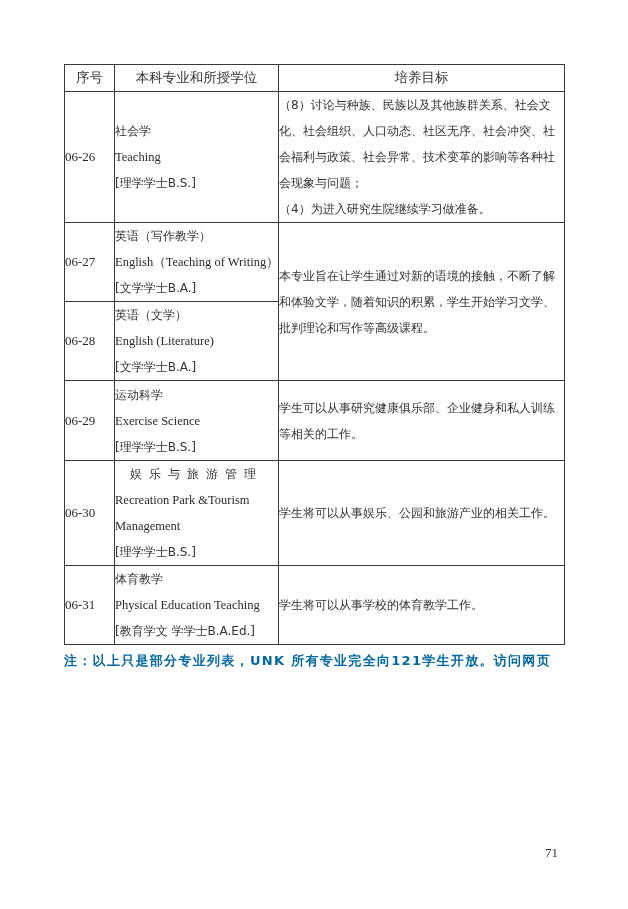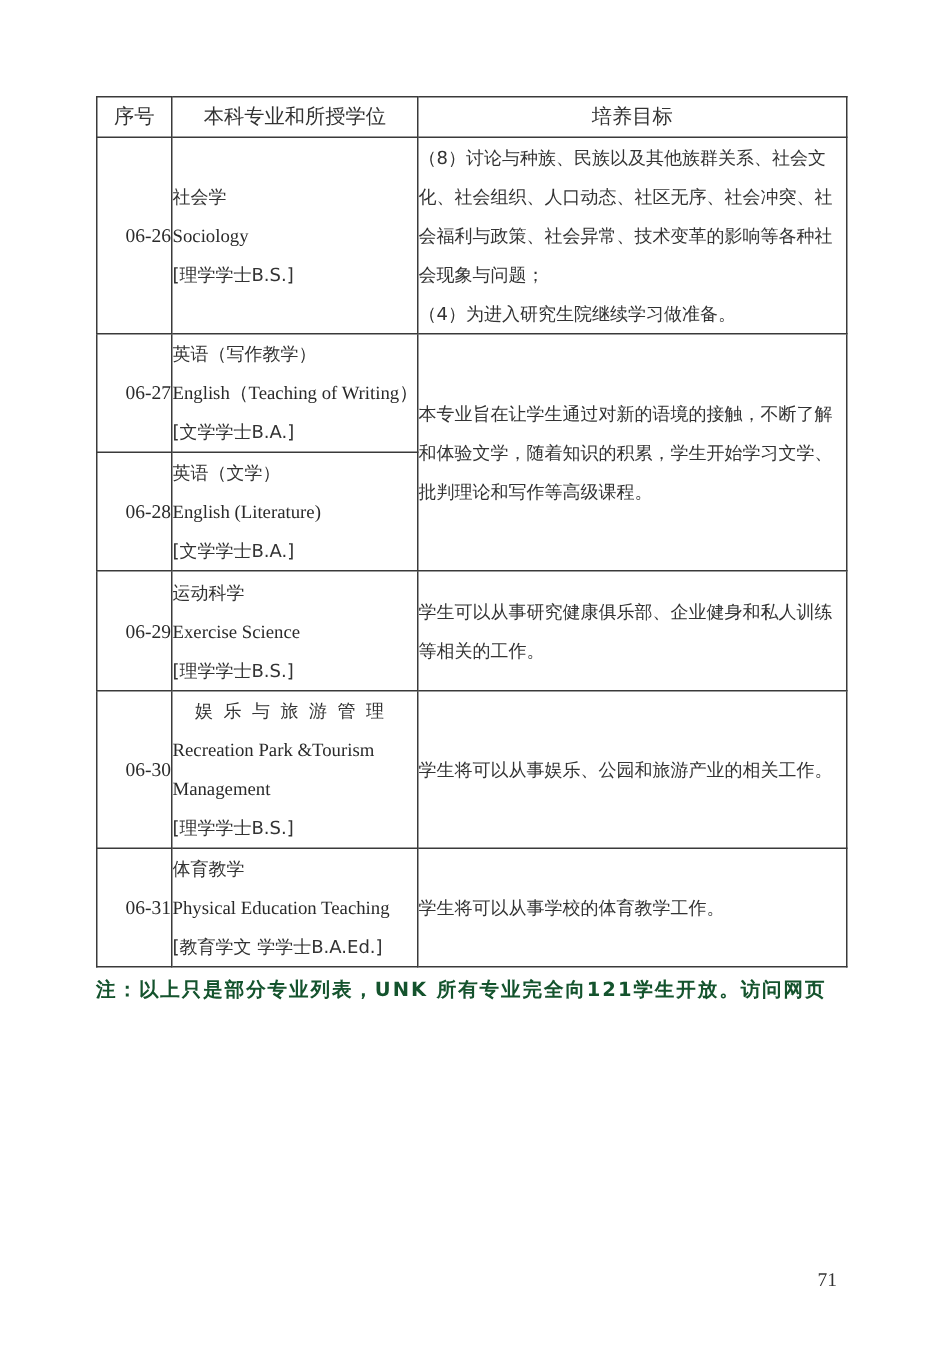"06-26" .num { text-align: right -> left }
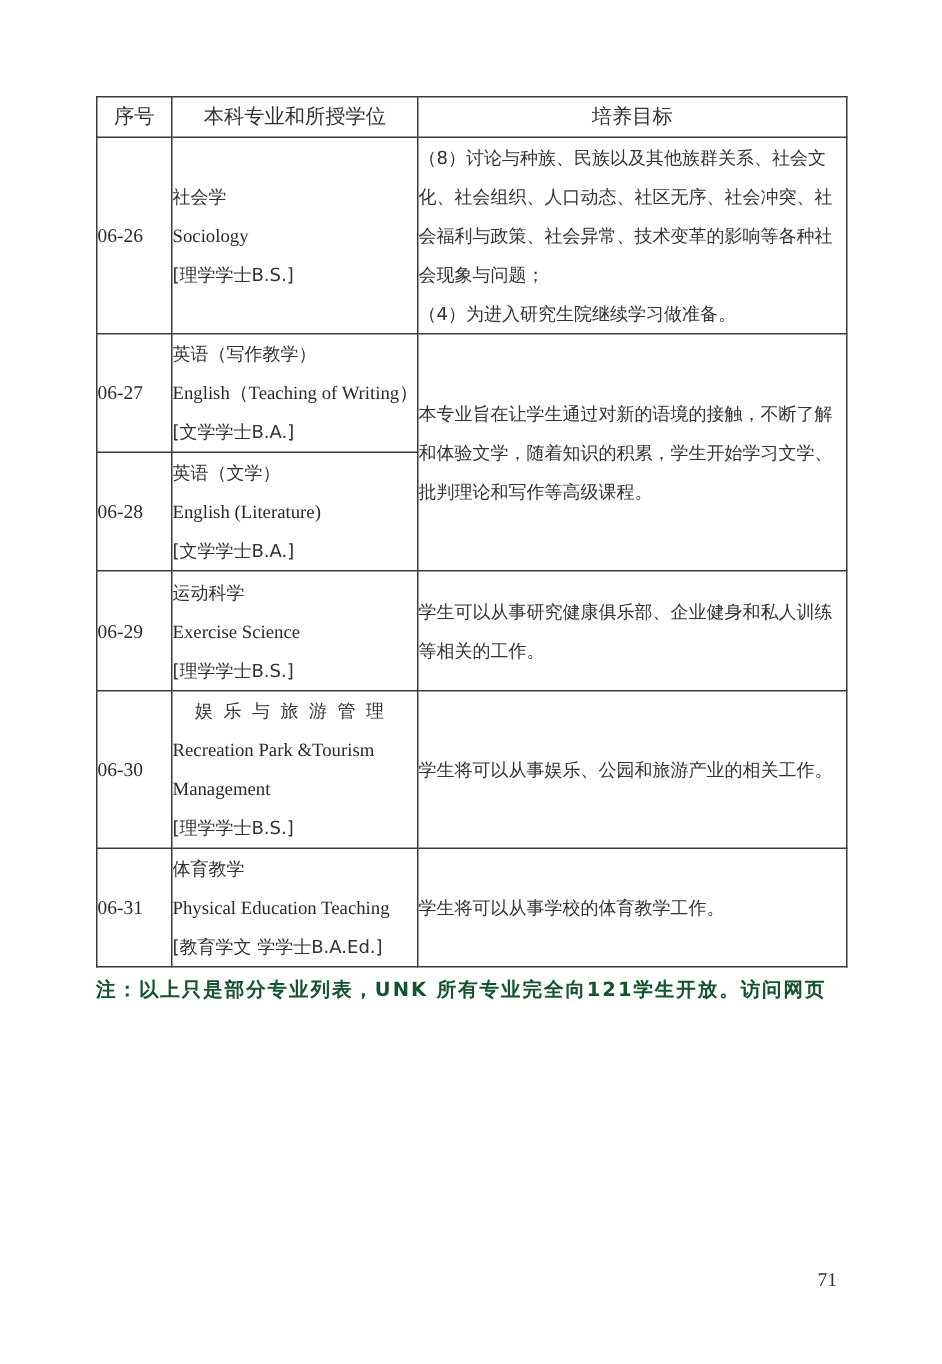"Sociology" div { text: Sociology -> Teaching }
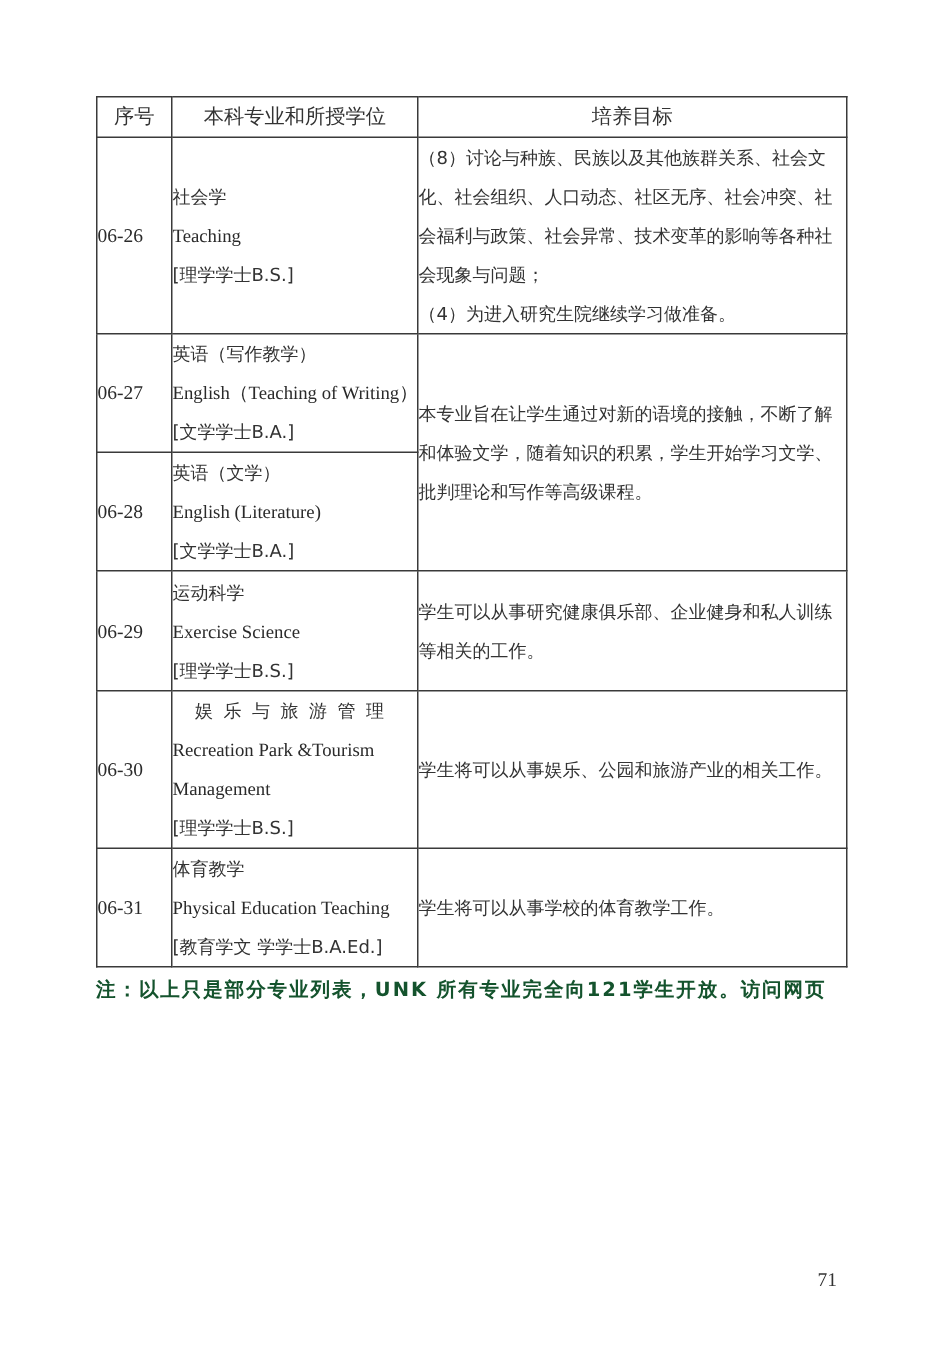"注：以上只是部分专业列表，UNK 所有专业完全向121学生开放。访问网页" .note { color: #14532d -> #0369a1 }
